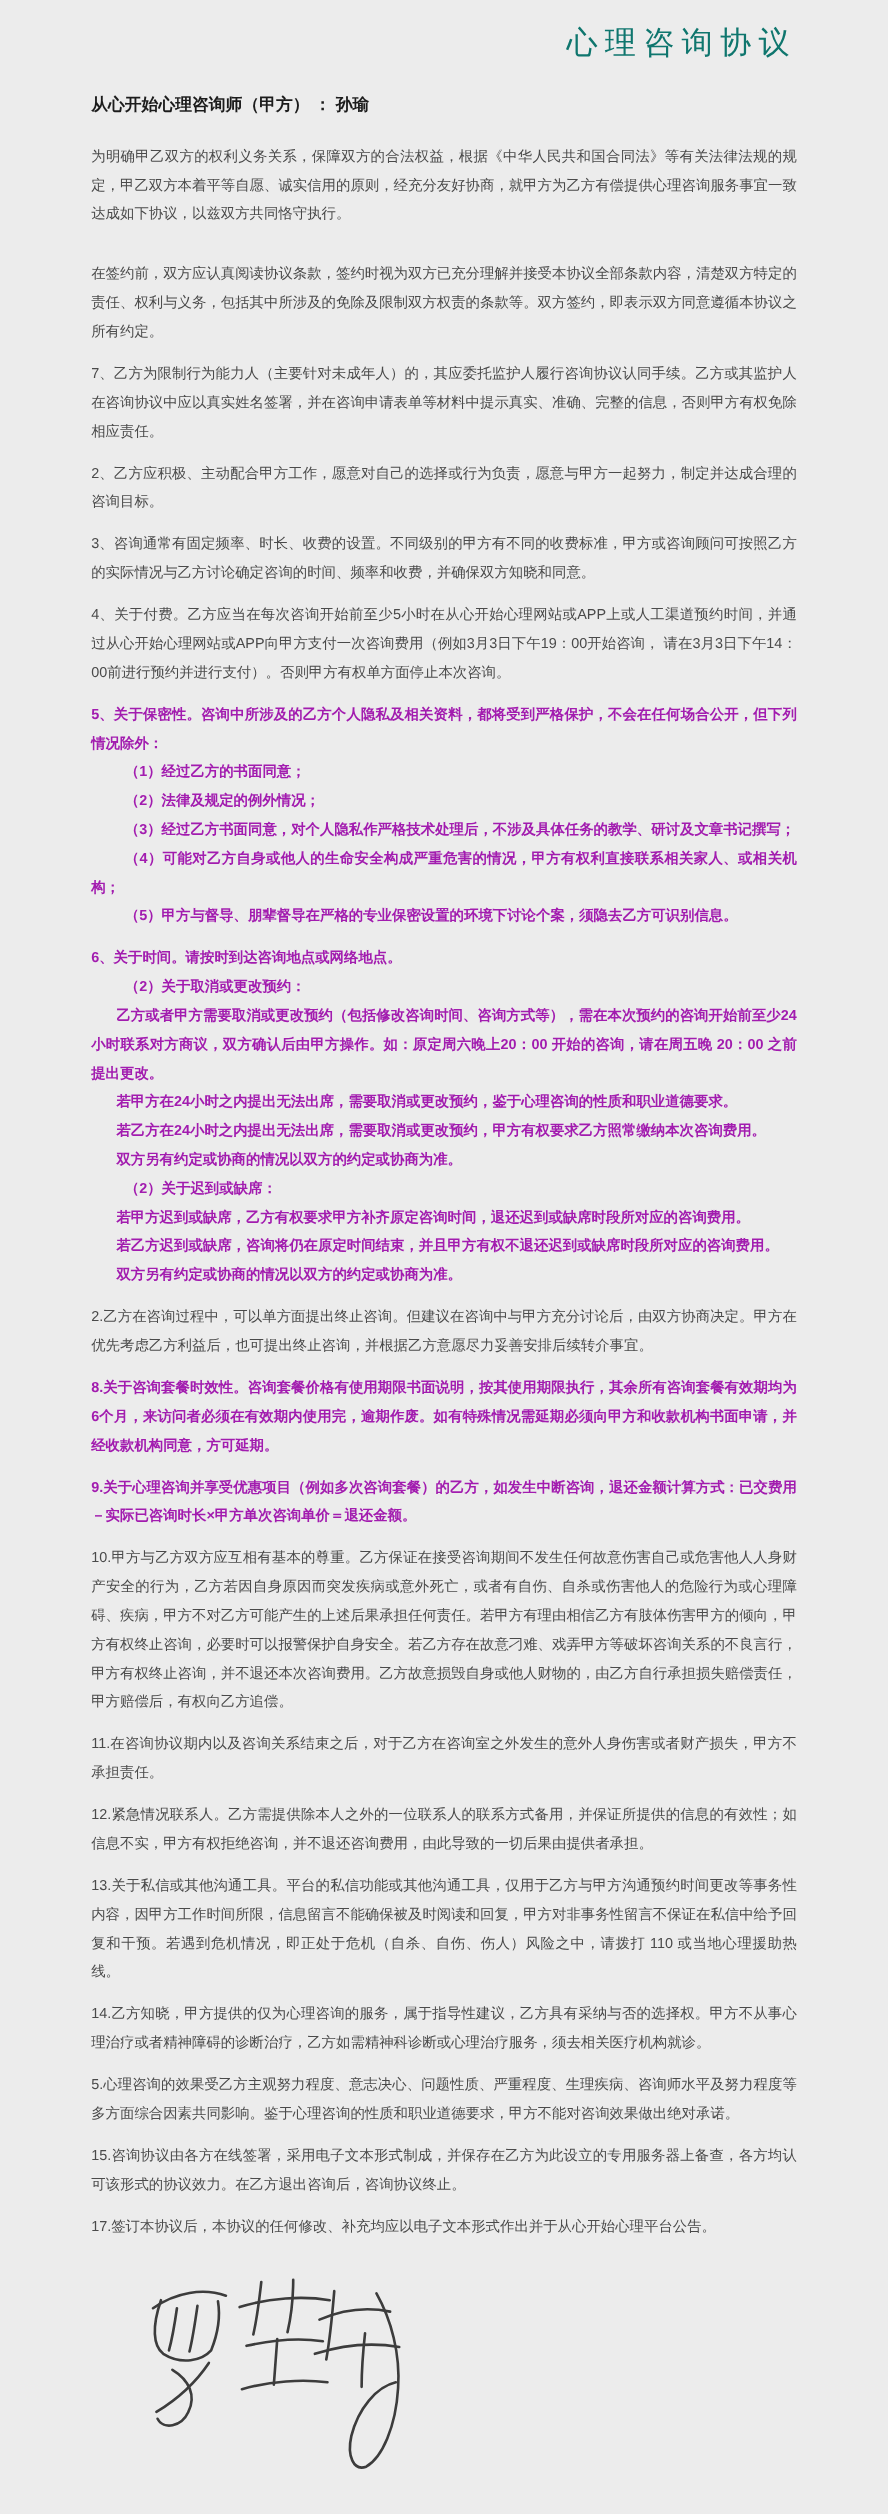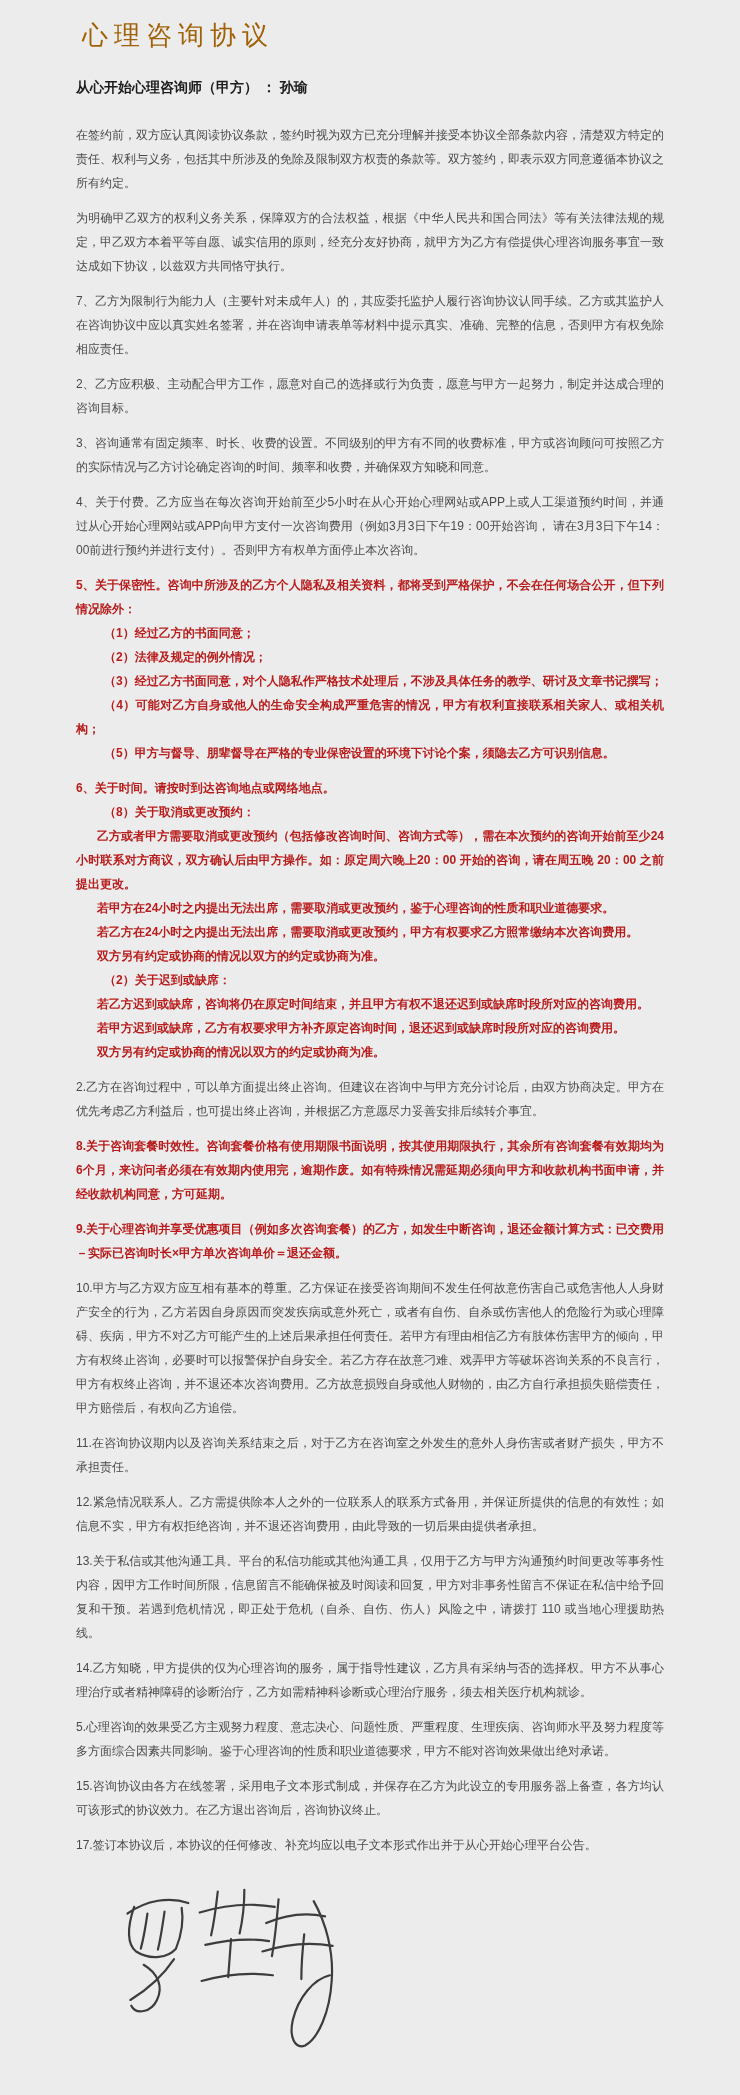"心理咨询协议" .doc-title { color: #a16207 -> #0f766e; text-align: left -> right }
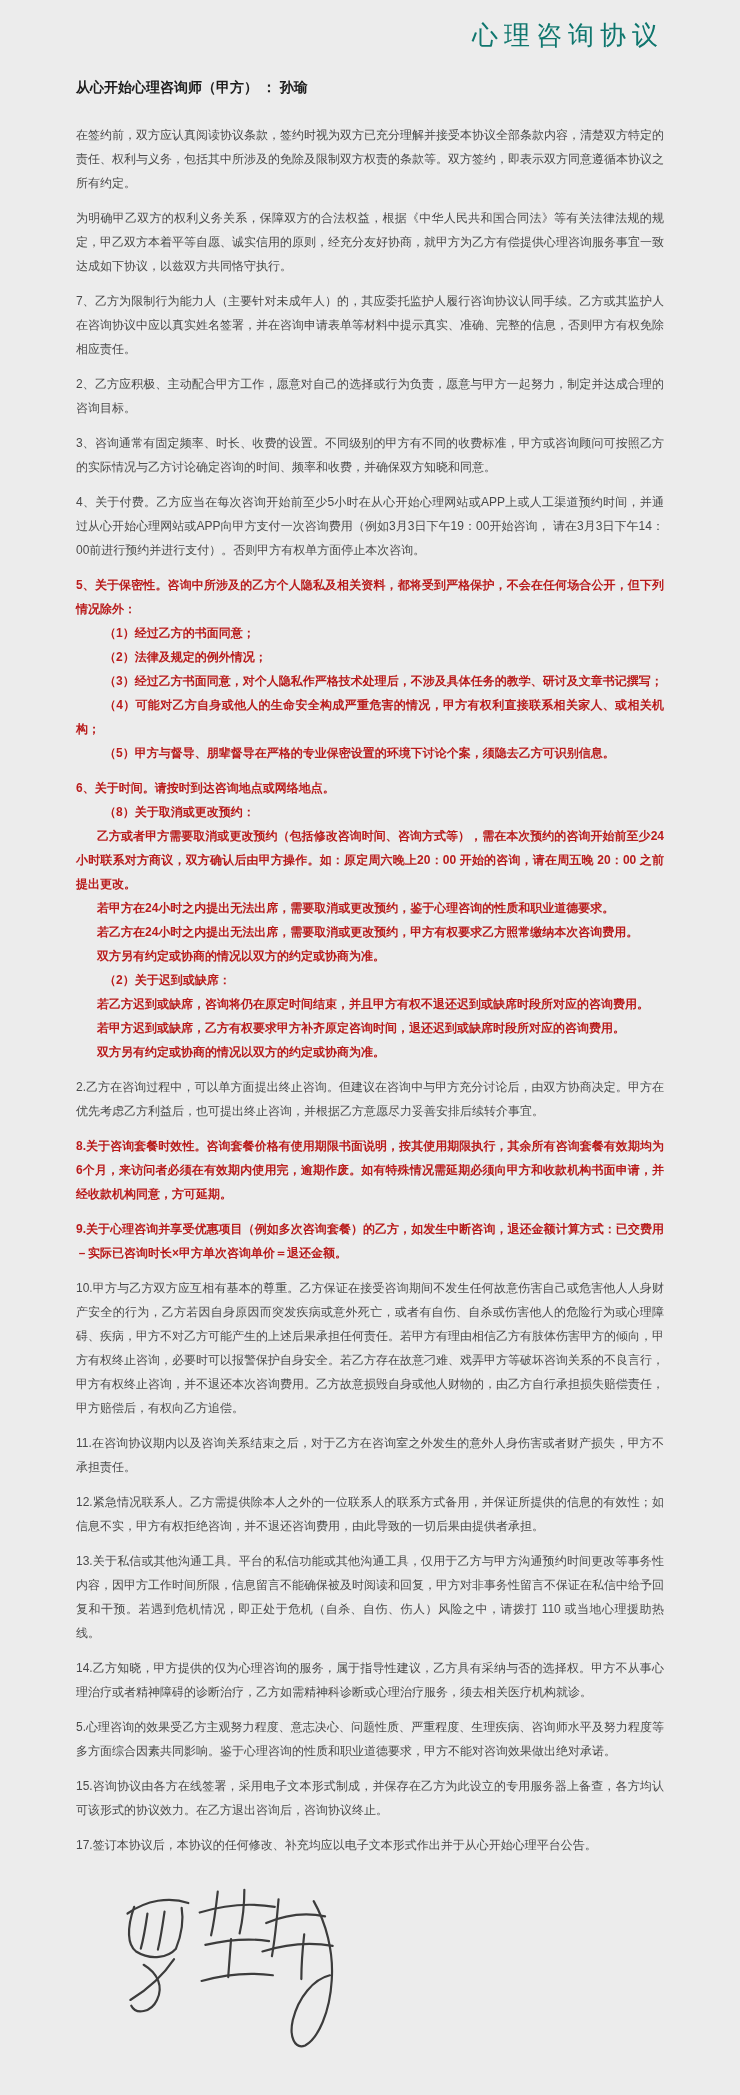"在签约前，双方应认真阅读协议条款，签约时视为双方已充分理解并接受本协议全部条款内" p.para { order: before "为明确甲乙双方的权利义务关系，保障双方的合法权益，根据《中华人民共和国合同法》等" -> after "为明确甲乙双方的权利义务关系，保障双方的合法权益，根据《中华人民共和国合同法》等" }
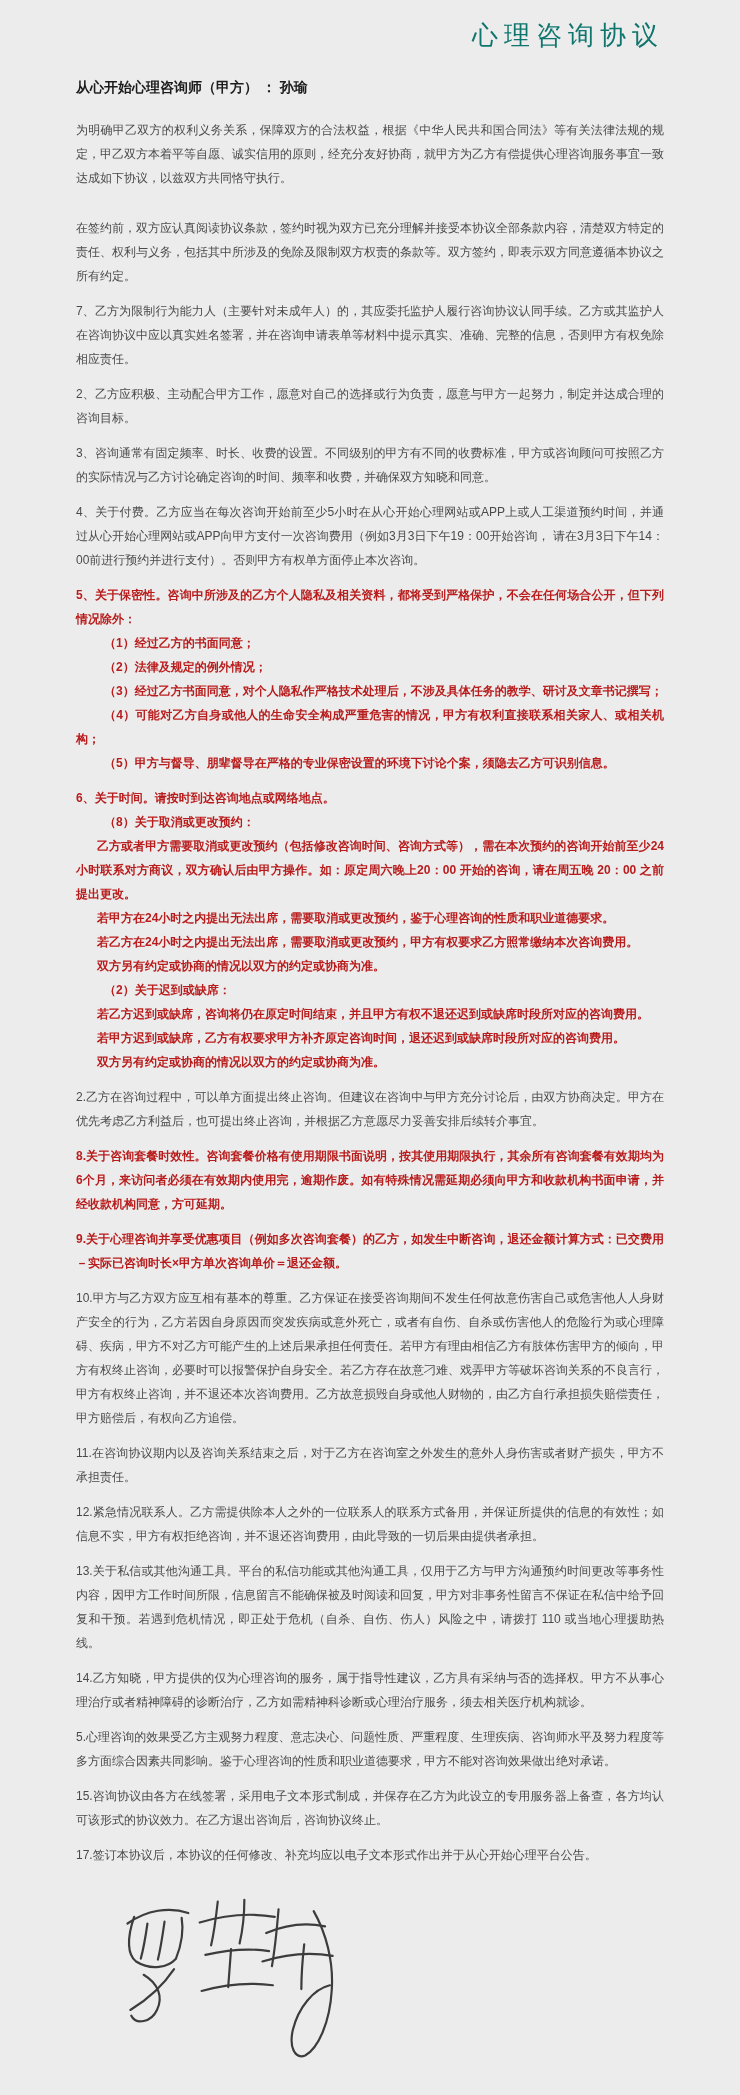"5、关于保密性。咨询中所涉及的乙方个人隐私及相关资料，都将受到严格保护，不会在任" .bold { color: #b91c1c -> #a21caf }
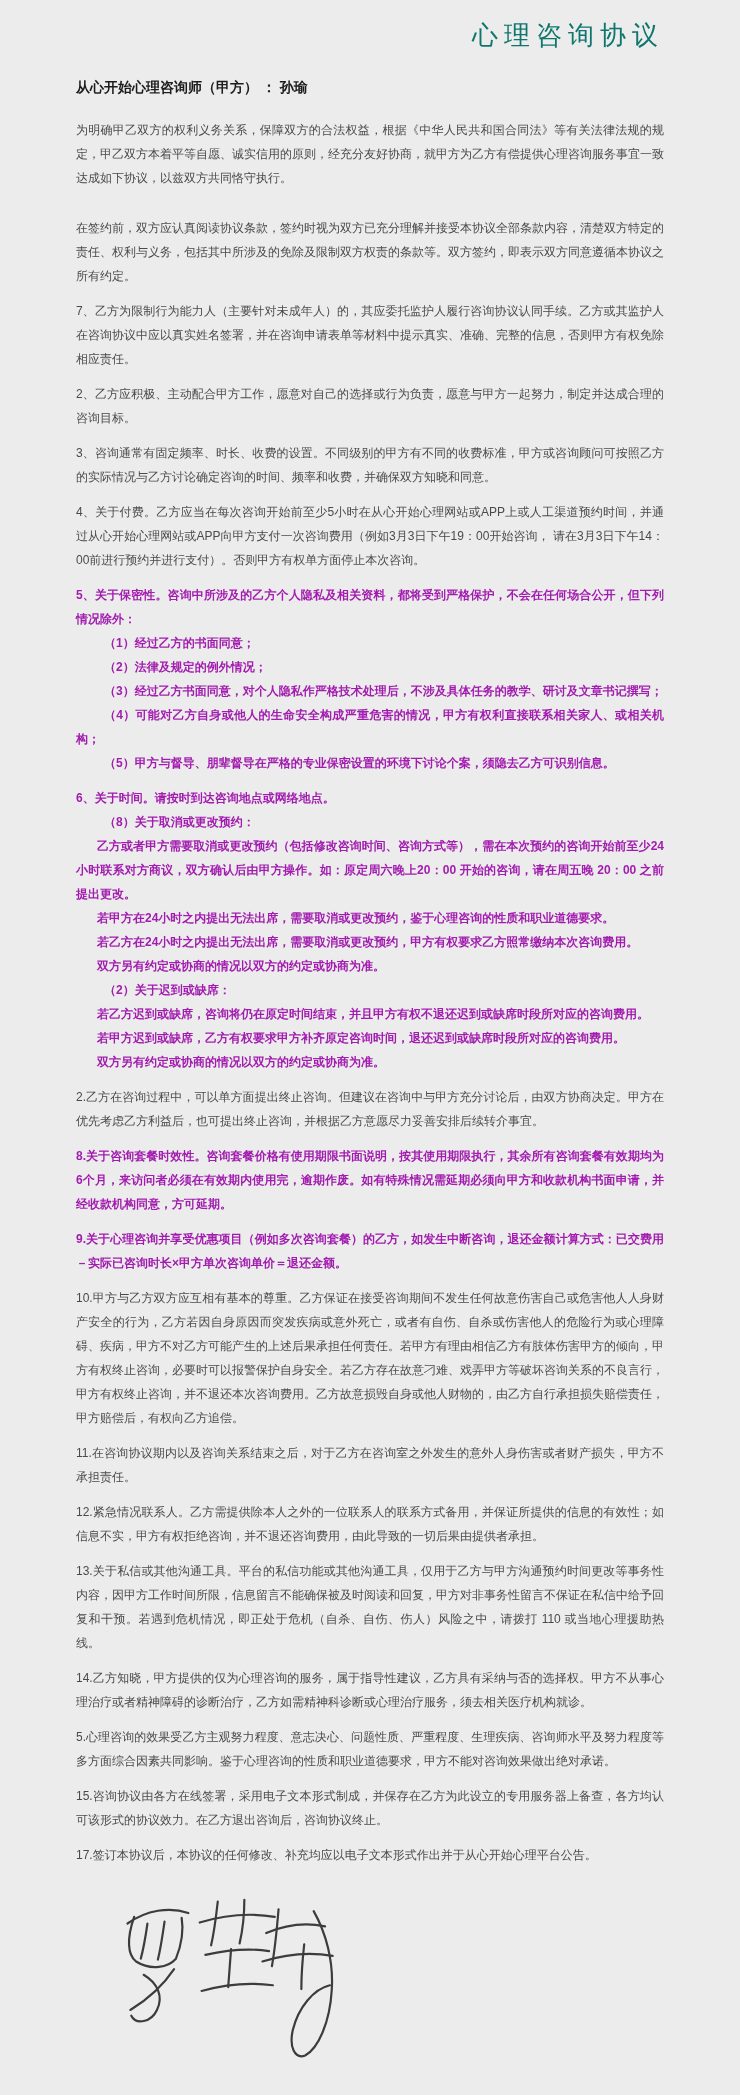"（8）关于取消或更改预约：" p.para { text: 8 -> 2 }
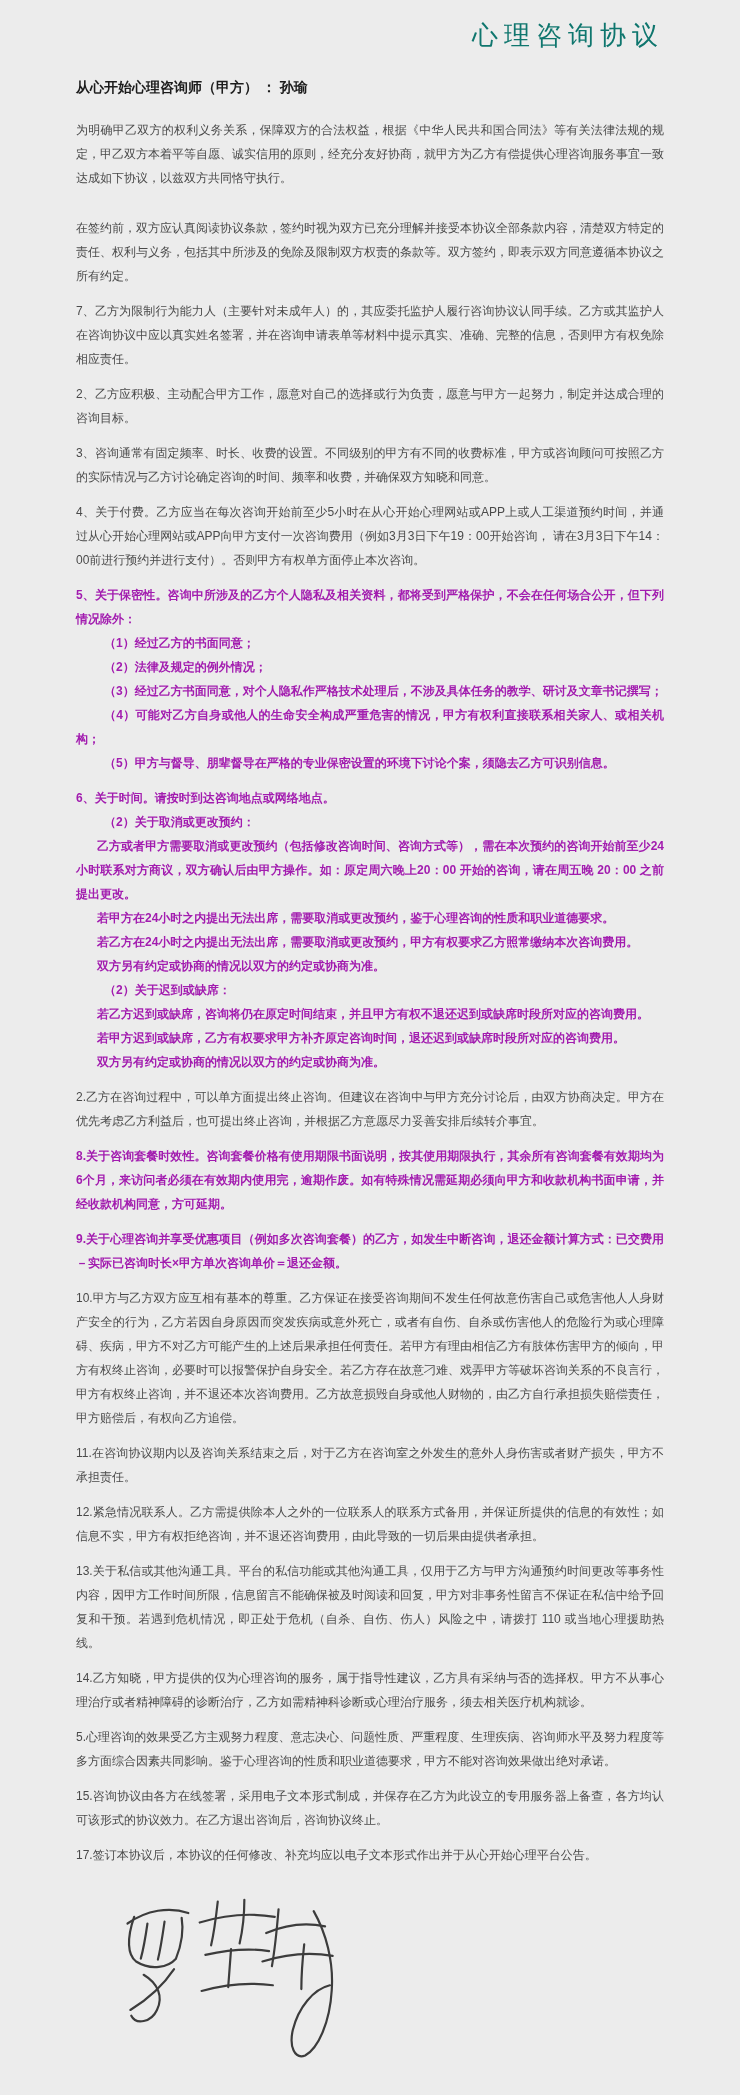"若乙方迟到或缺席，咨询将仍在原定时间结束，并且甲方有权不退还迟到或缺席时段所对应" p.para { order: before "若甲方迟到或缺席，乙方有权要求甲方补齐原定咨询时间，退还迟到或缺席时段所对应的咨" -> after "若甲方迟到或缺席，乙方有权要求甲方补齐原定咨询时间，退还迟到或缺席时段所对应的咨" }
